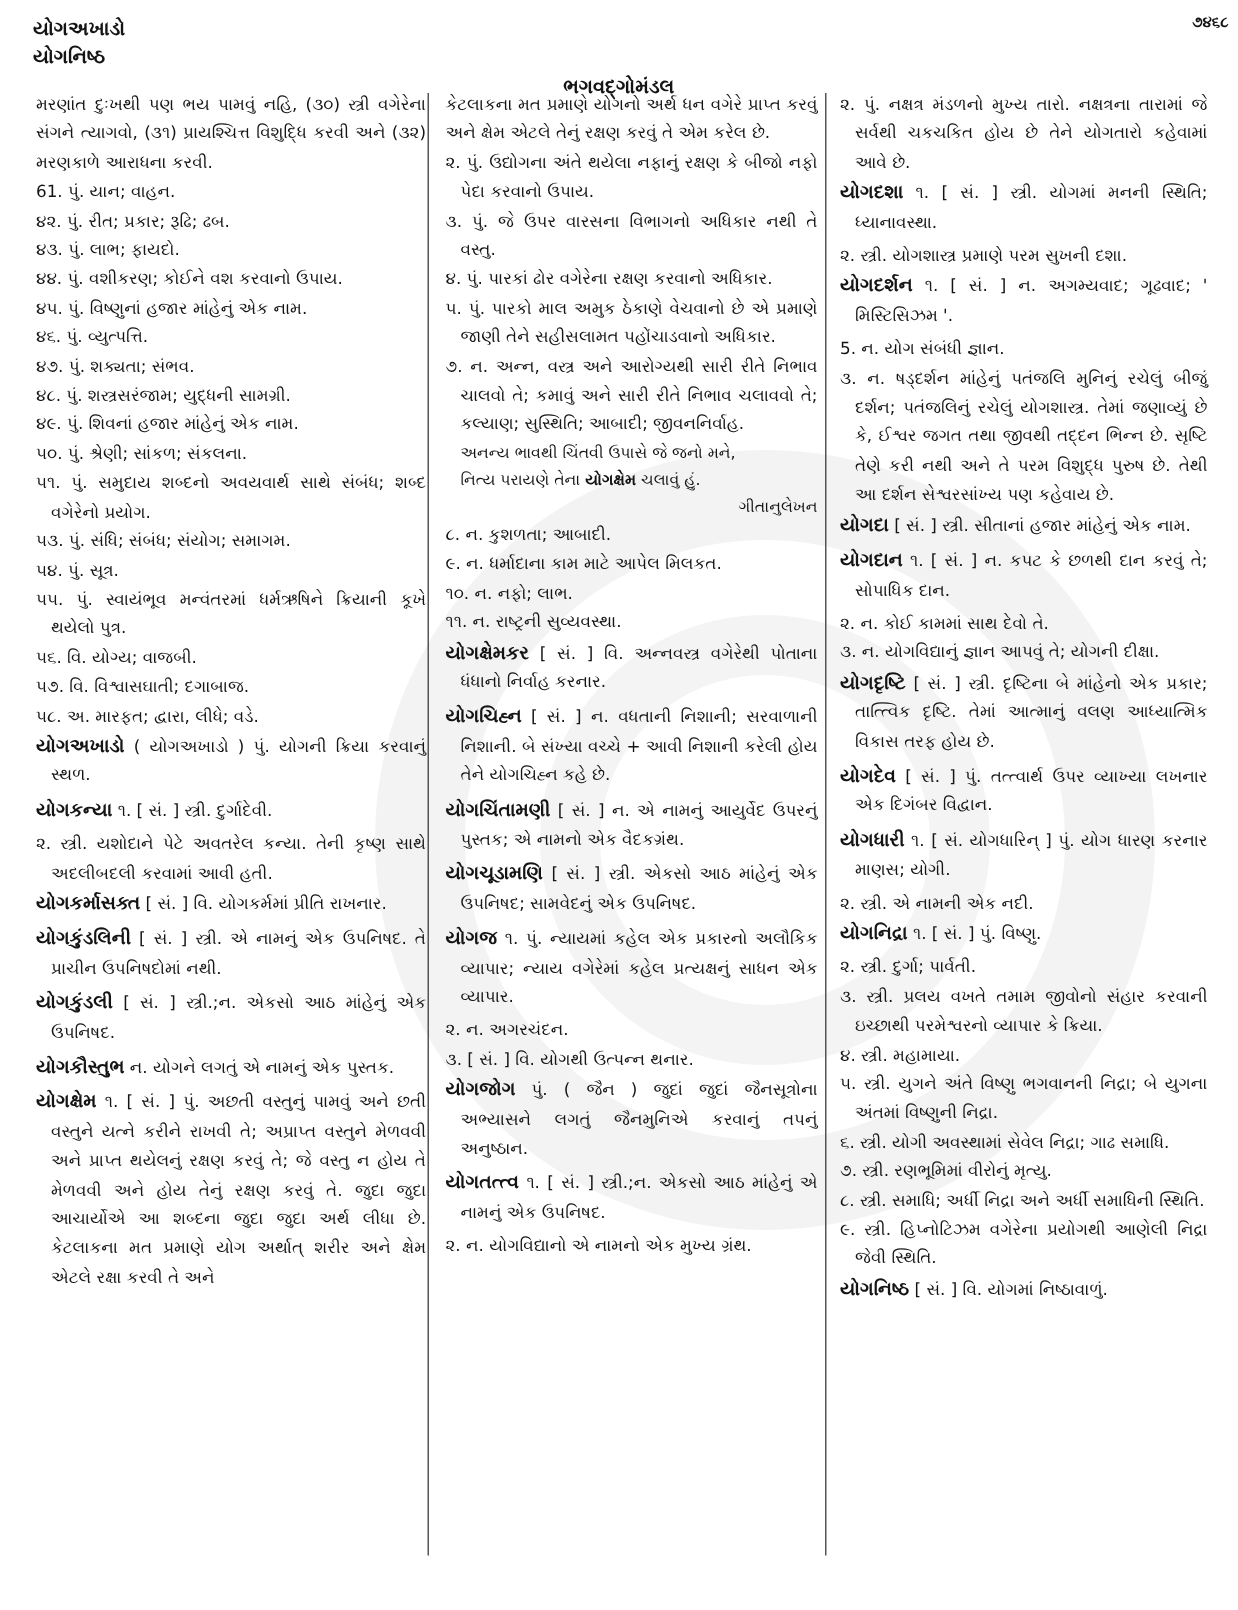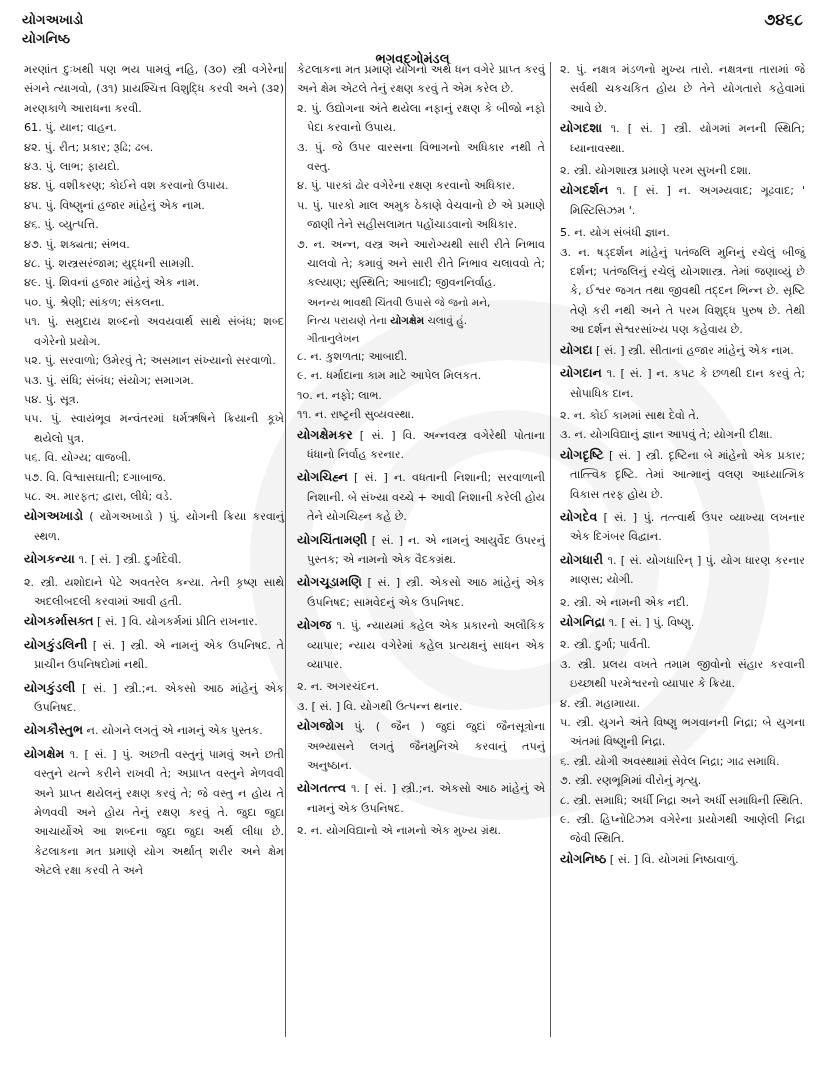"૭૪૬૮" .hdr-right { font-size: 16px -> 10px; right: 22px -> 6px }
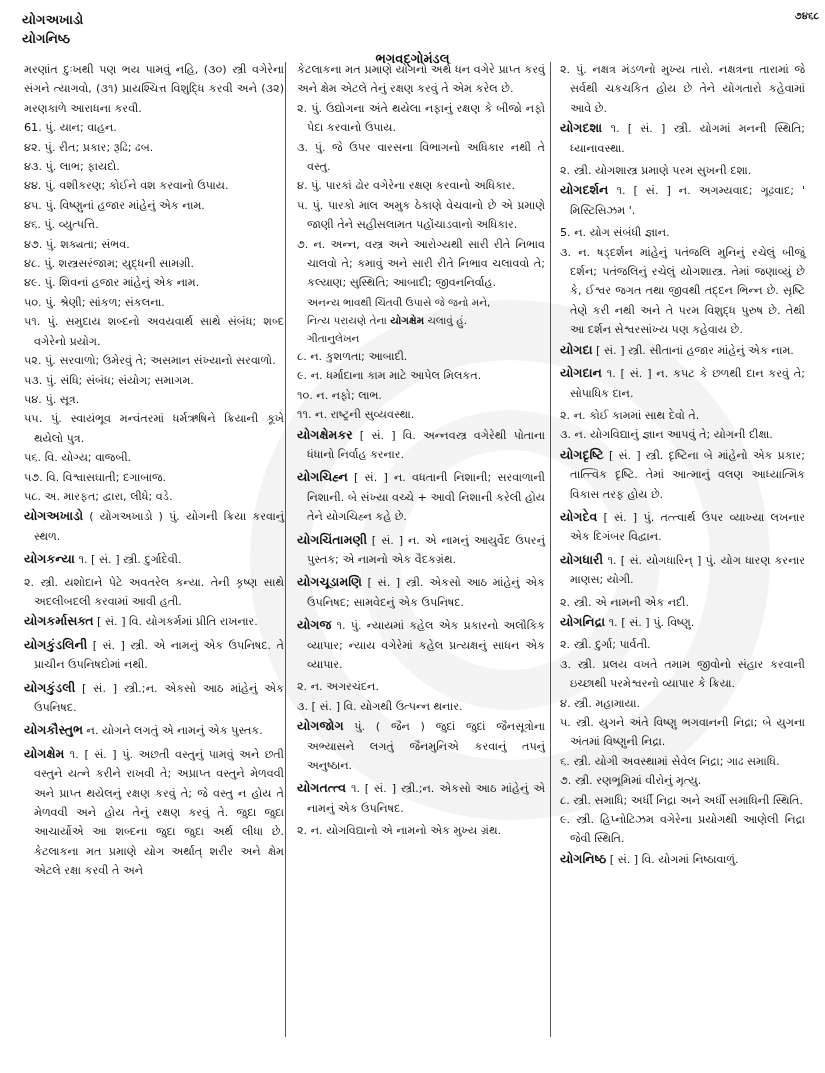"ગીતાનુલેખન" .quote .src { text-align: none -> right }
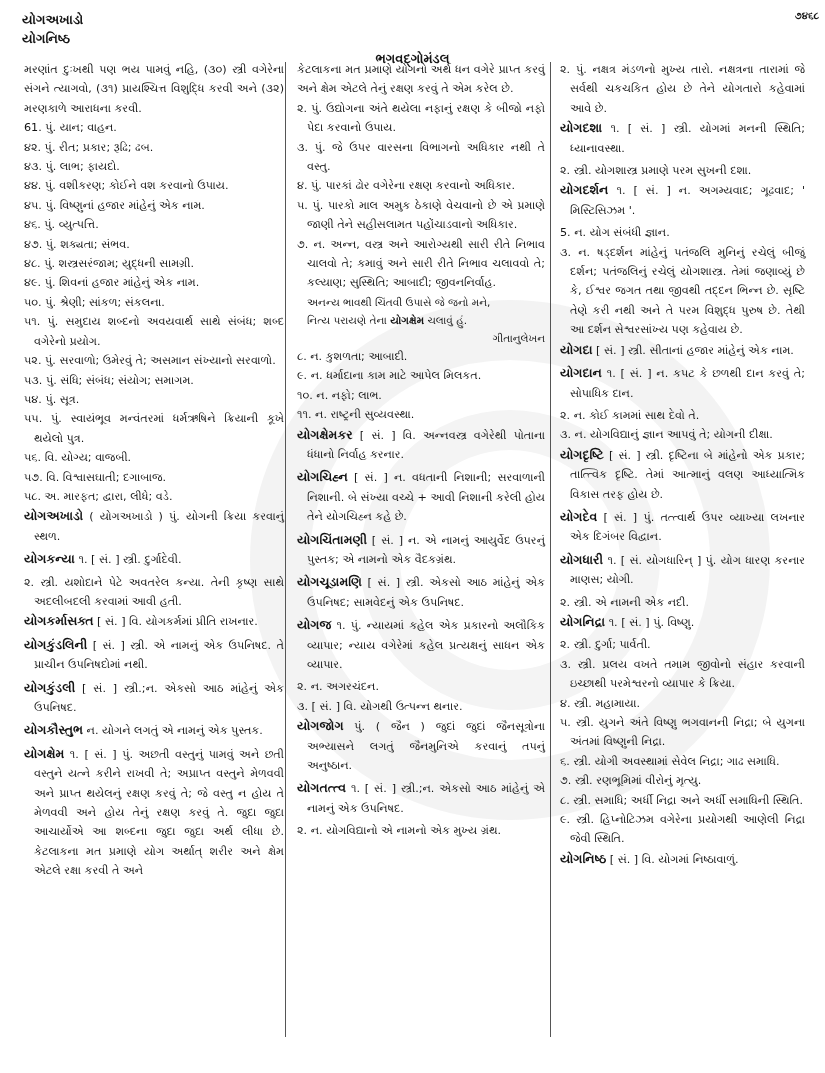"૫૨. પું. સરવાળો; ઉમેરવું તે;" div.sub { html: <div>૫૨. પું. સરવાળો; ઉમેરવું તે; અસમાન સંખ્યાનો સરવાળો.</div> -> none }
